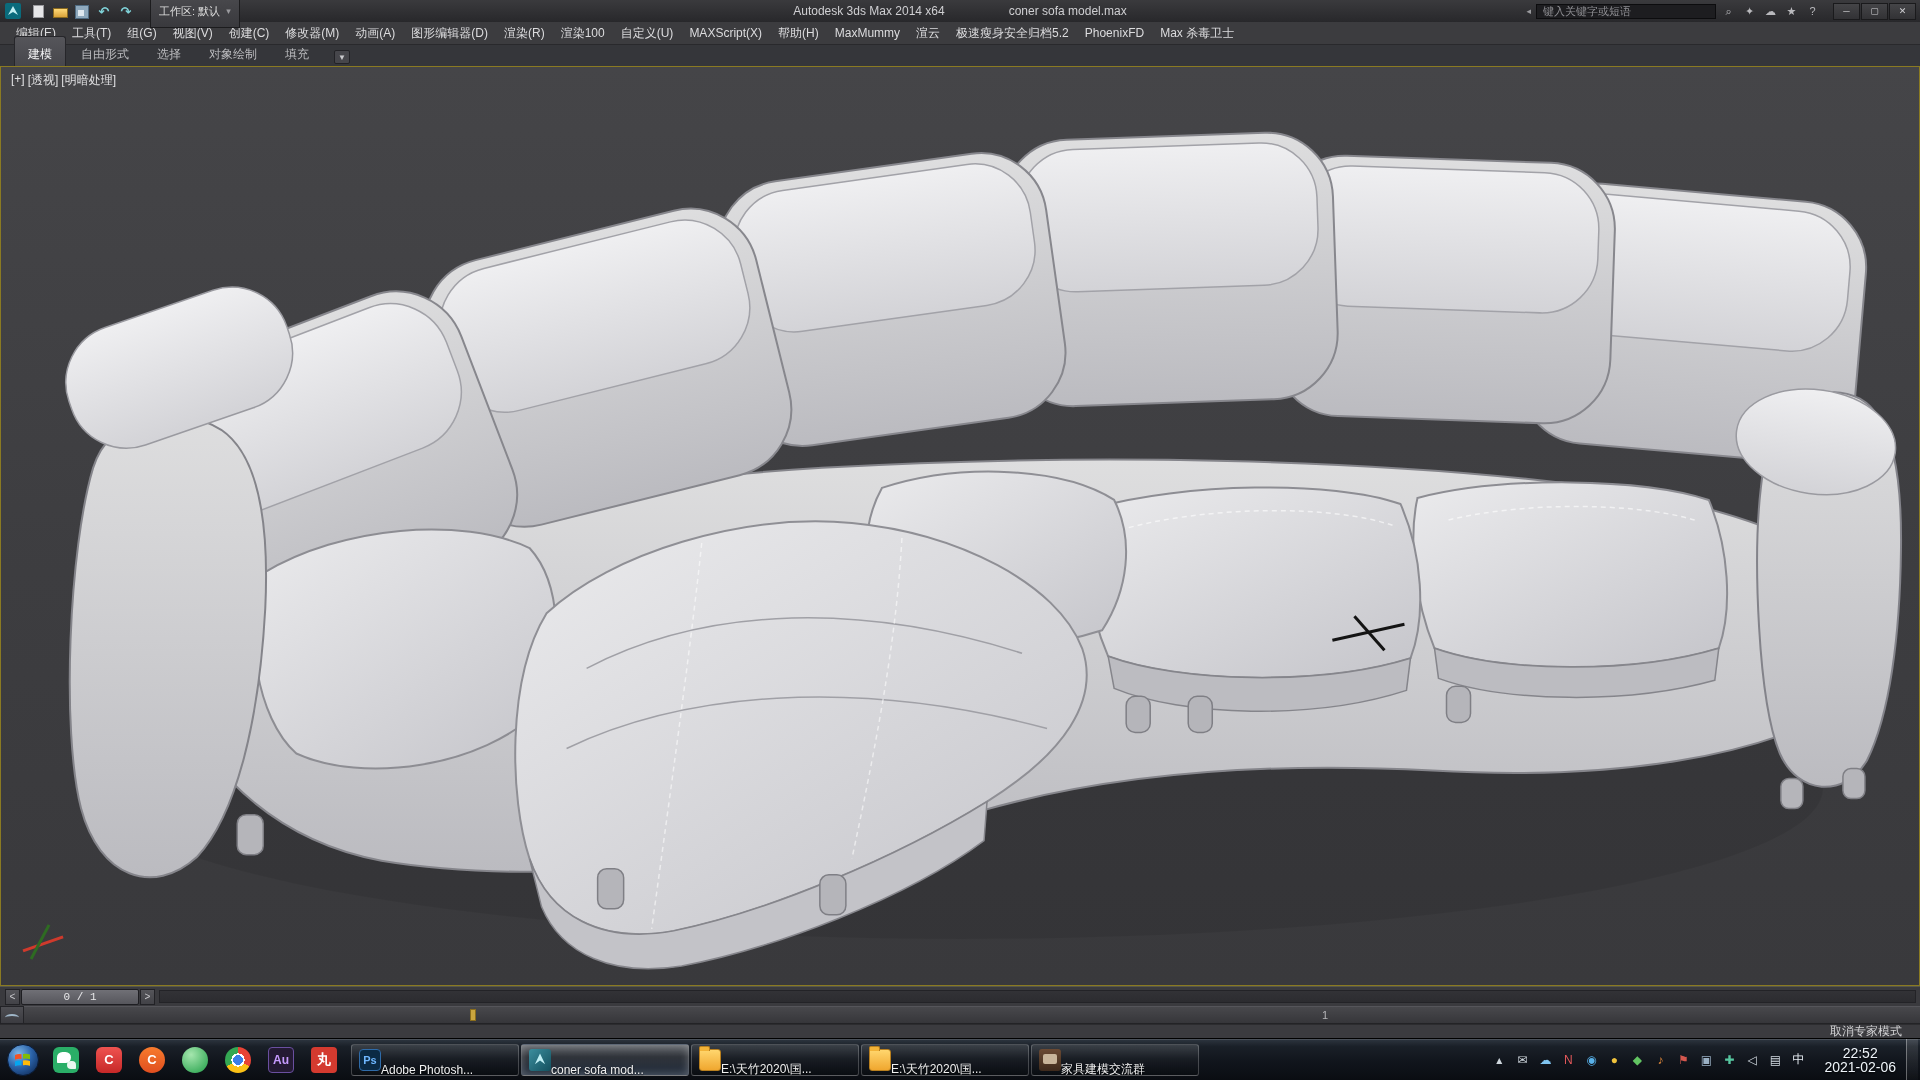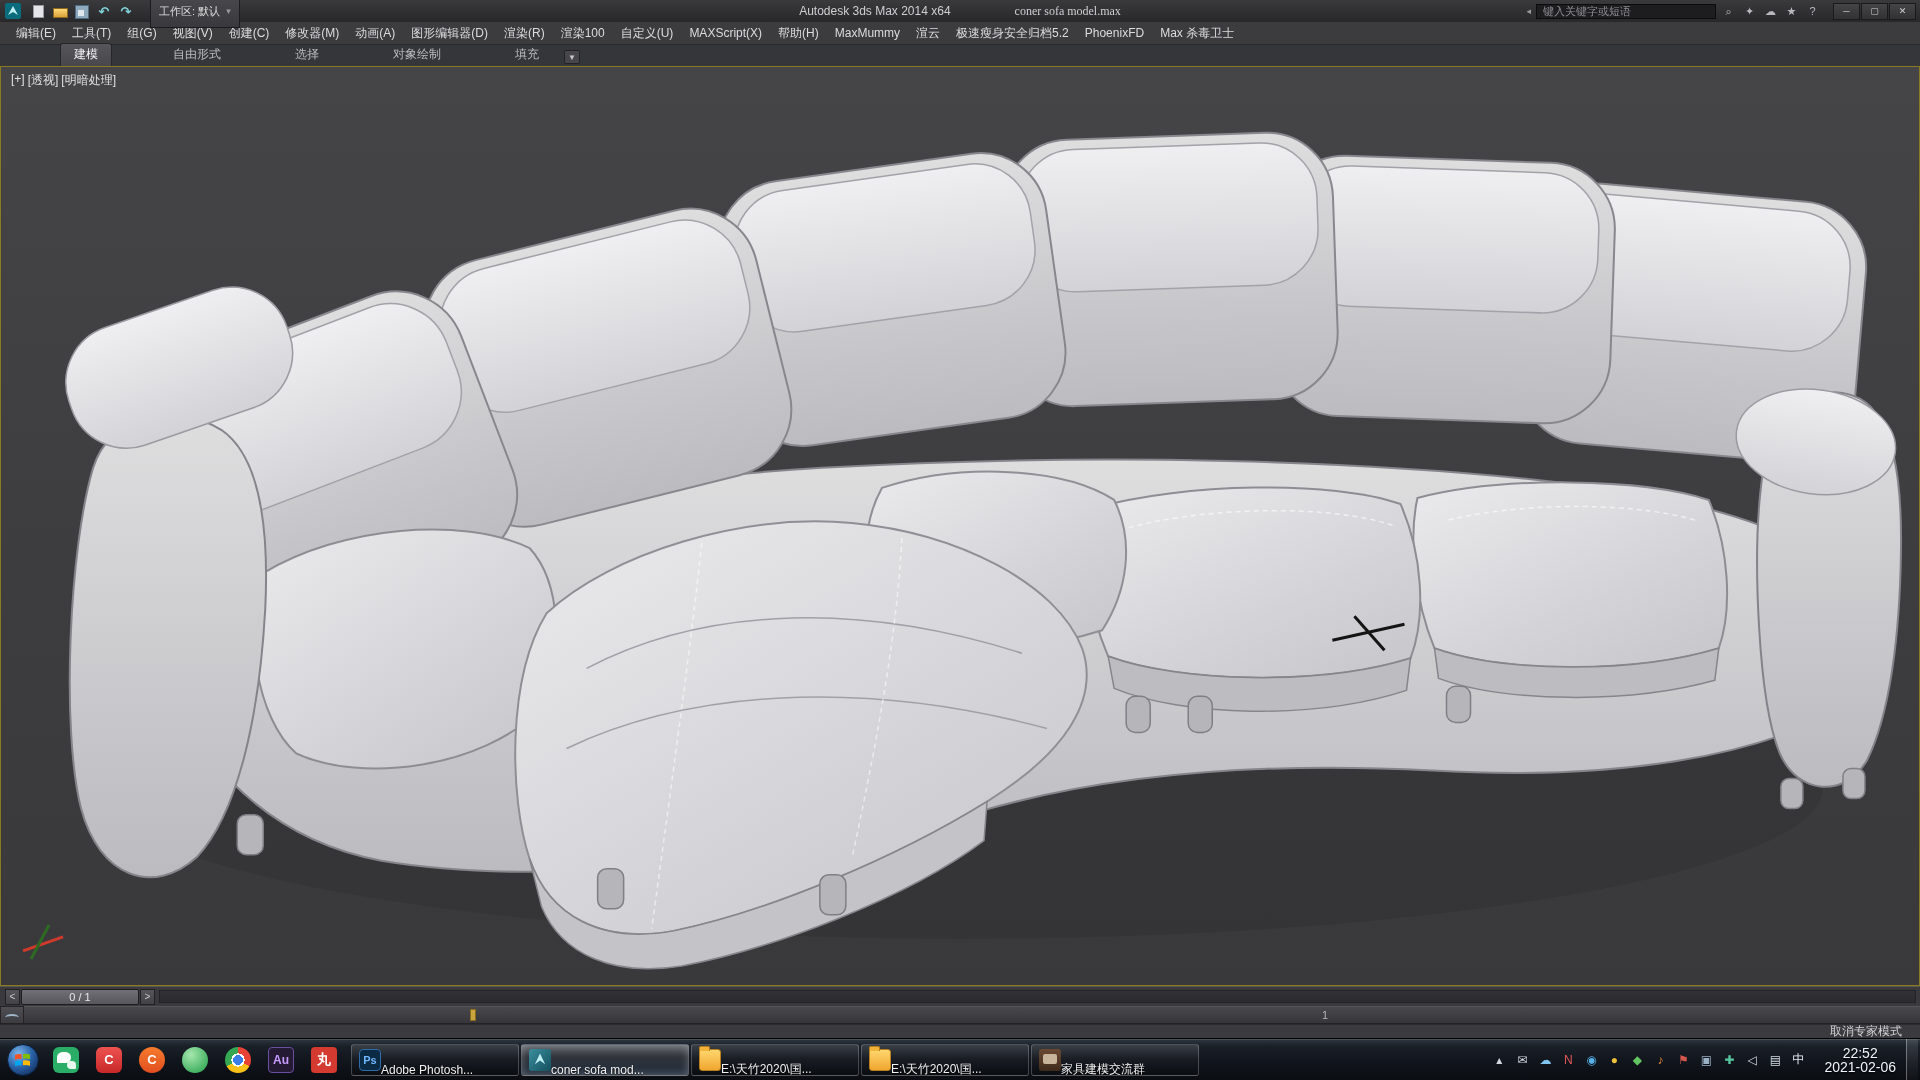"coner sofa model.max" .title-center .doc { font-family: Liberation Serif, serif -> none }
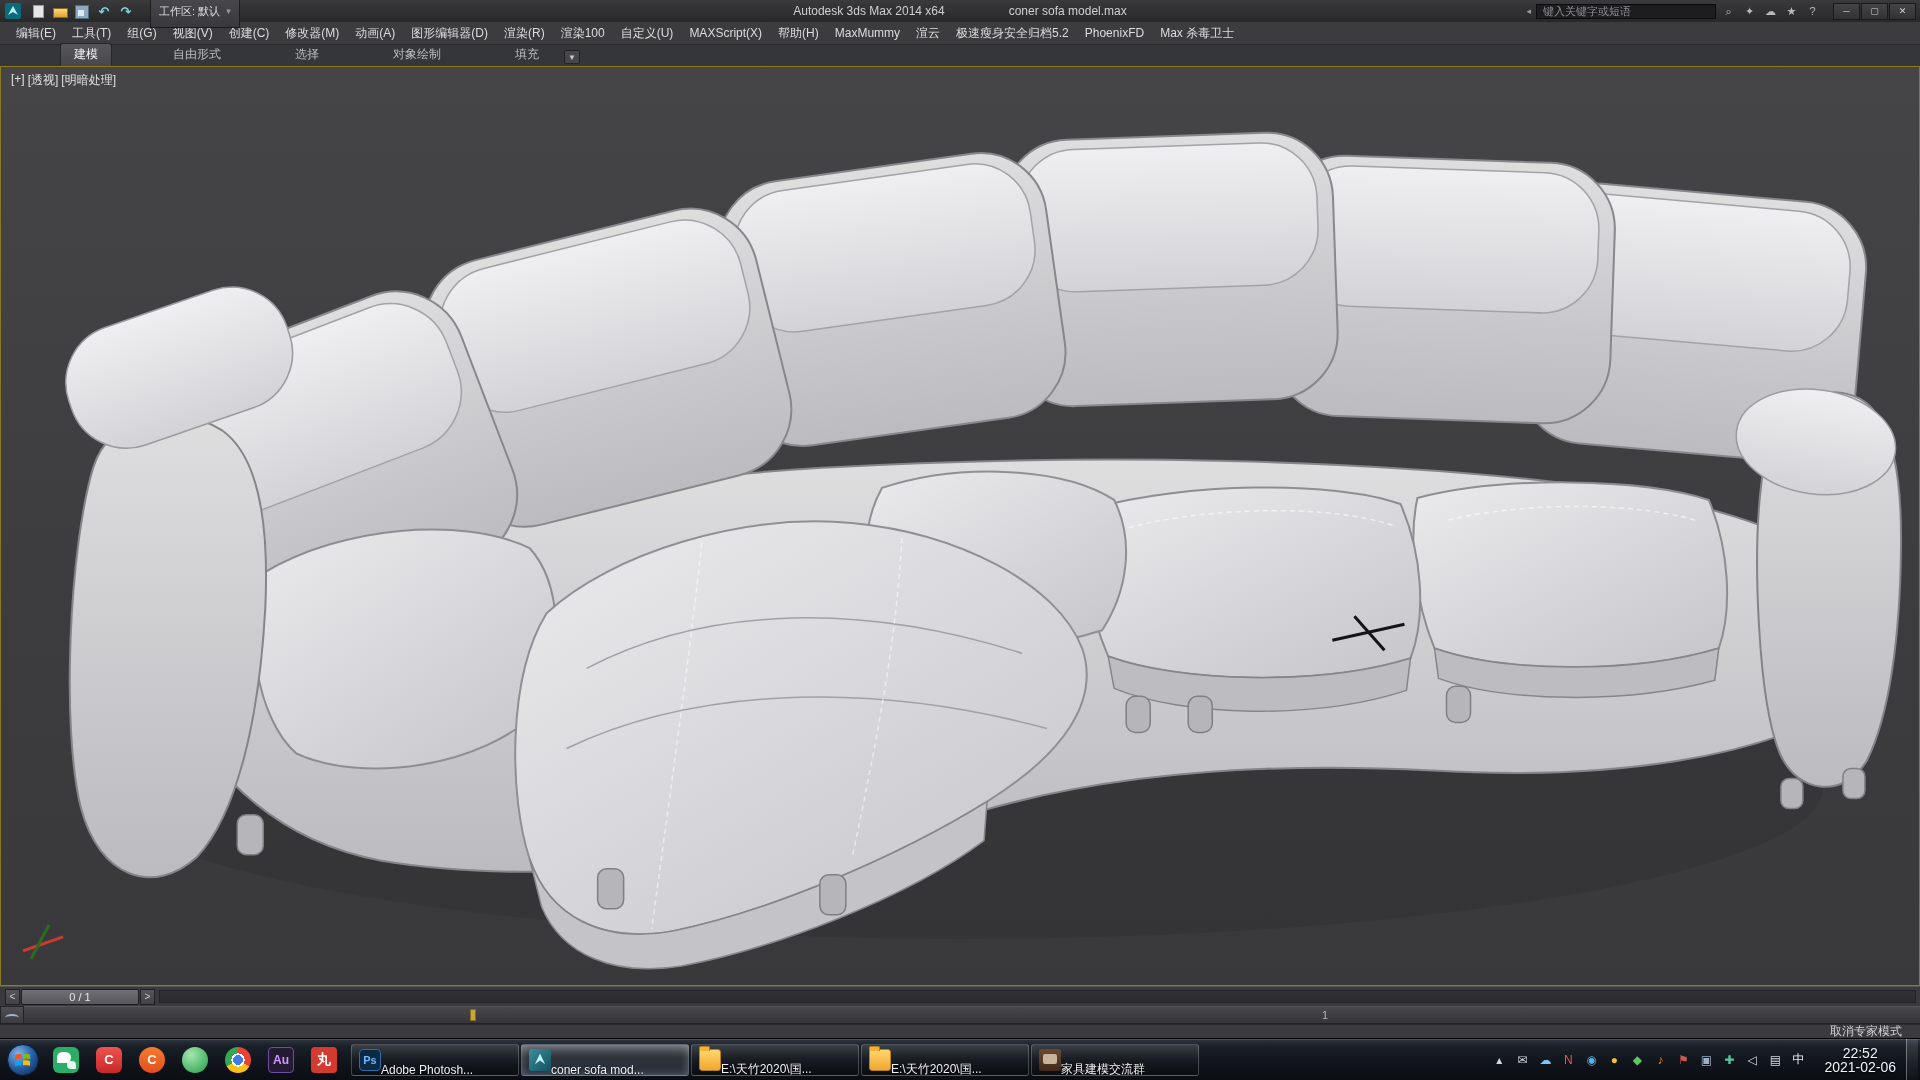"建模" .rtab { margin-left: 46px -> none; padding: 2px 13px 3px -> 9px 13px 3px }
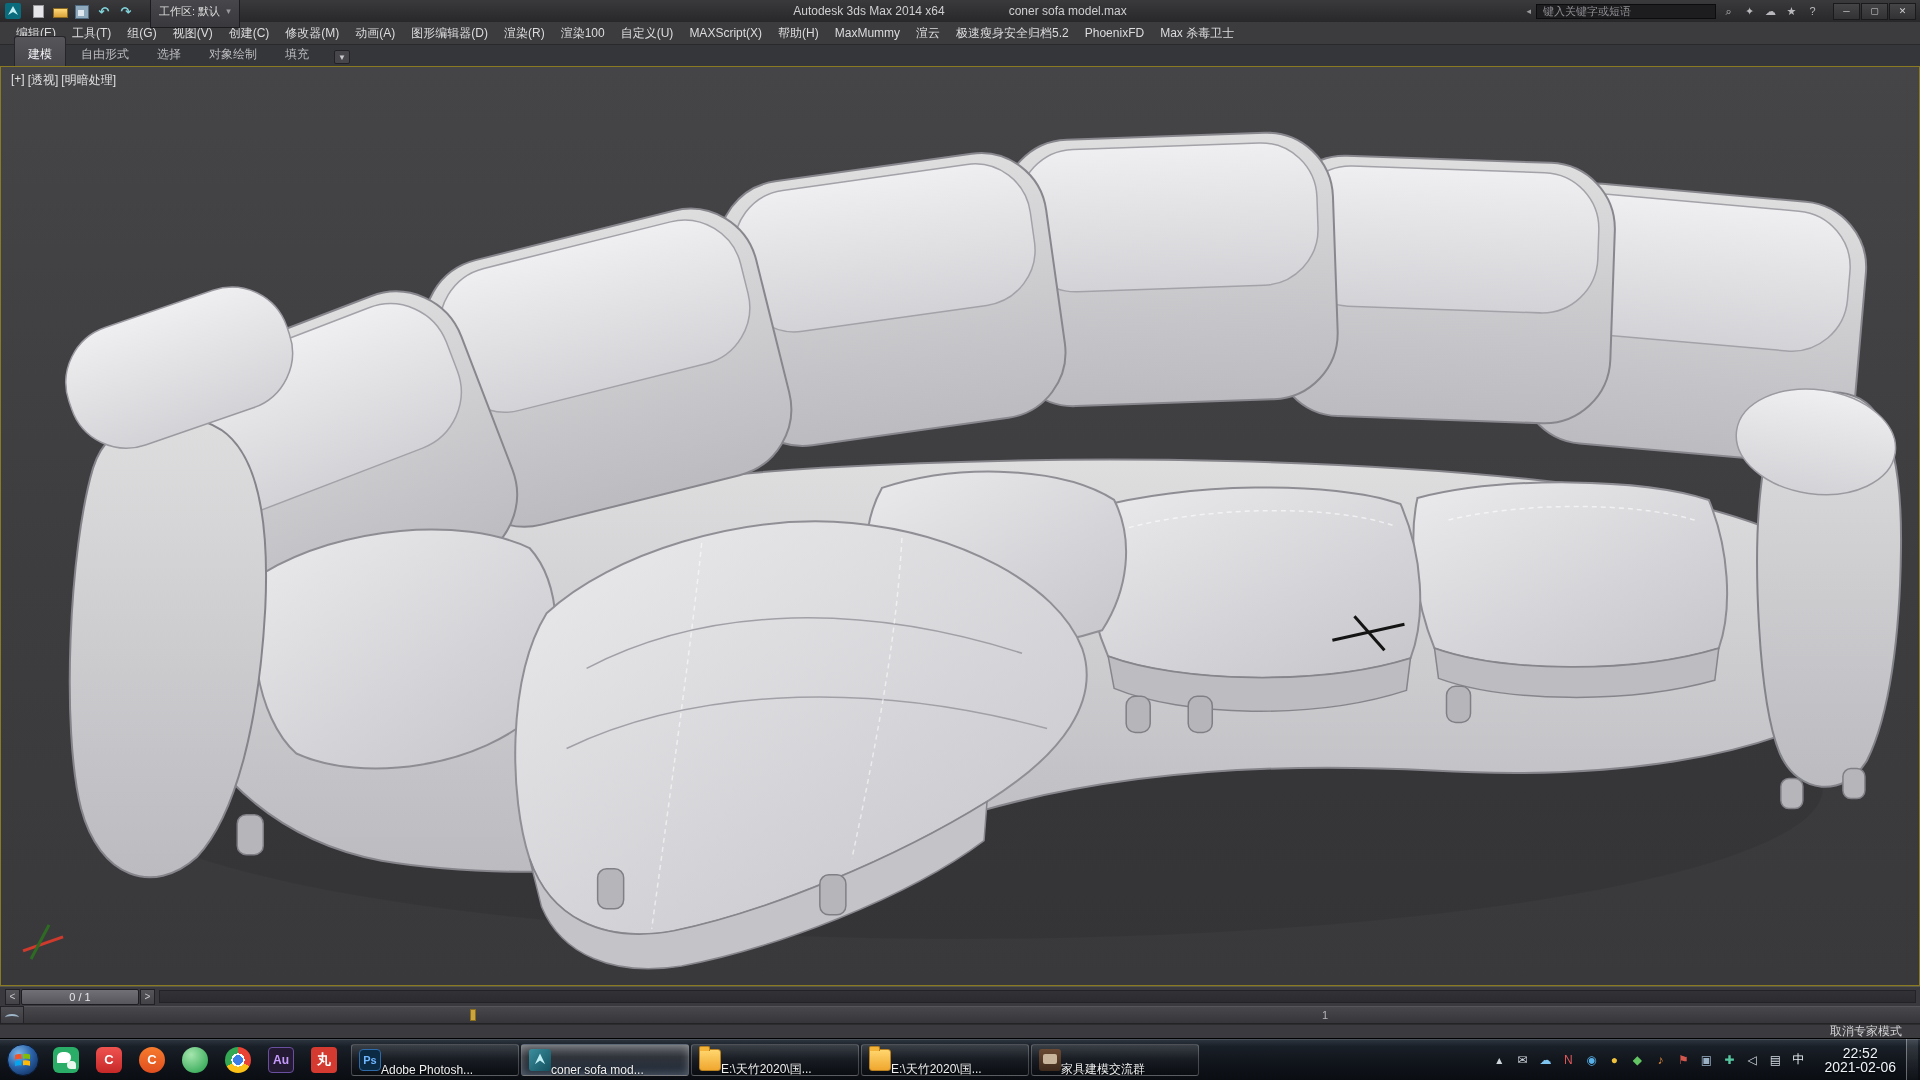"0 / 1" .ts-handle { font-family: none -> Liberation Mono, monospace }
